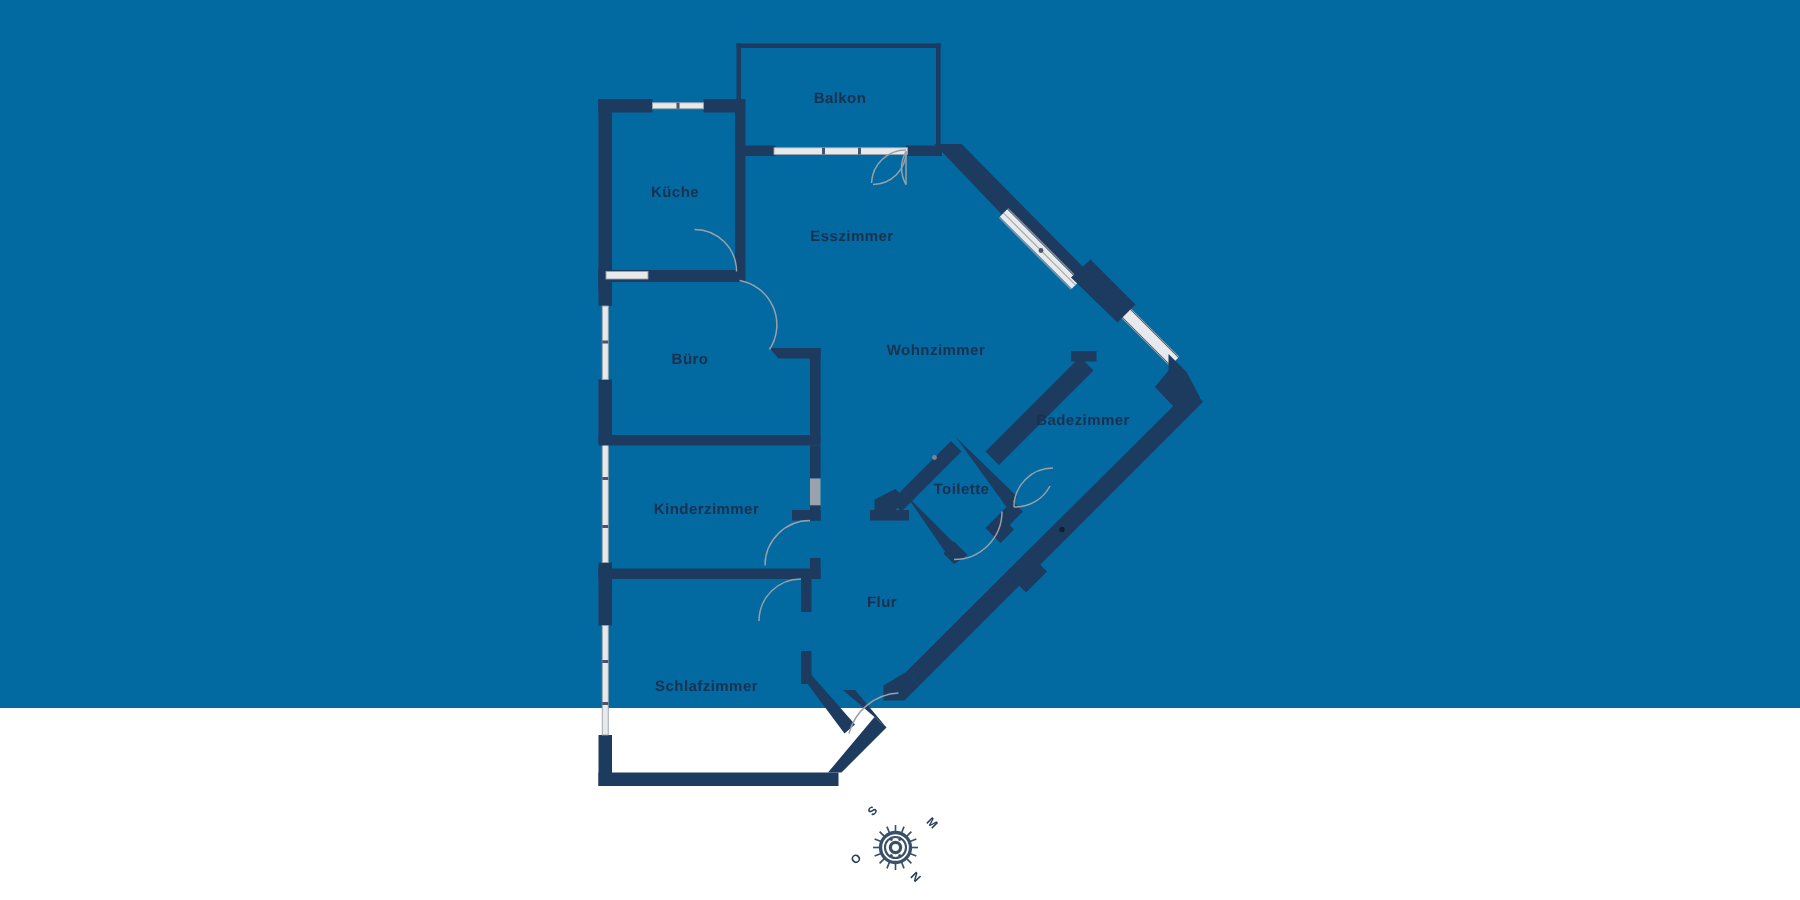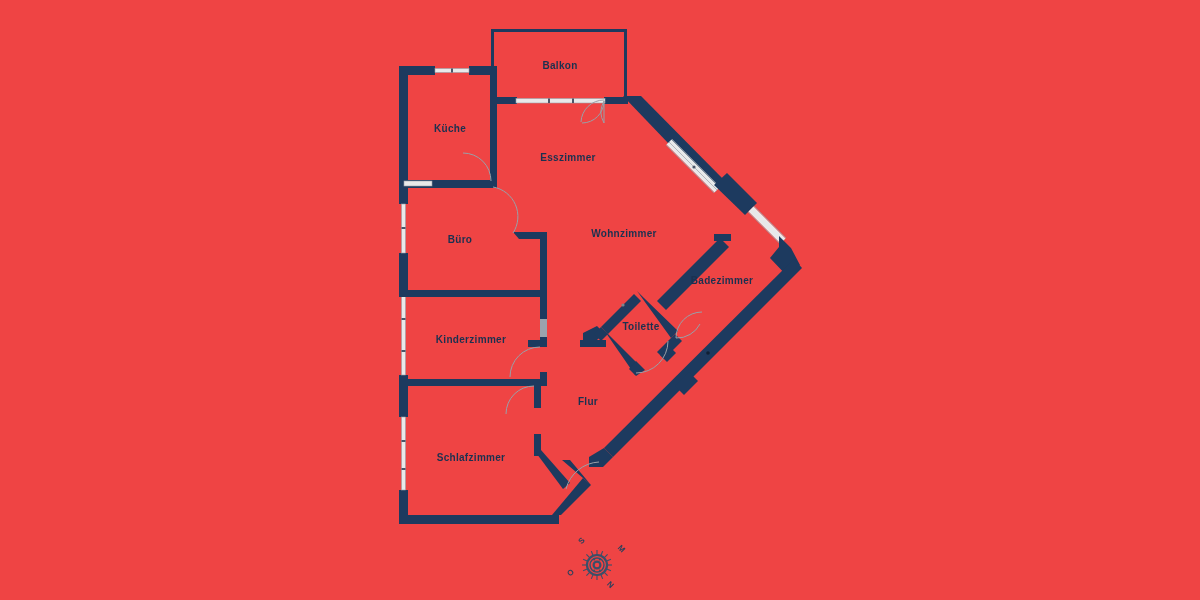"Balkon" #floorplan-root { background: #ef4444 -> #0369a1; height: 600px -> 472px }
